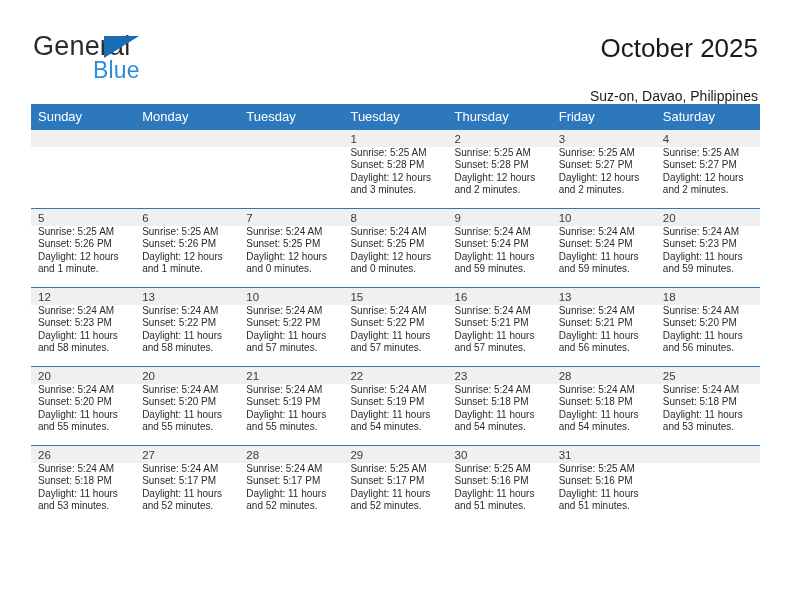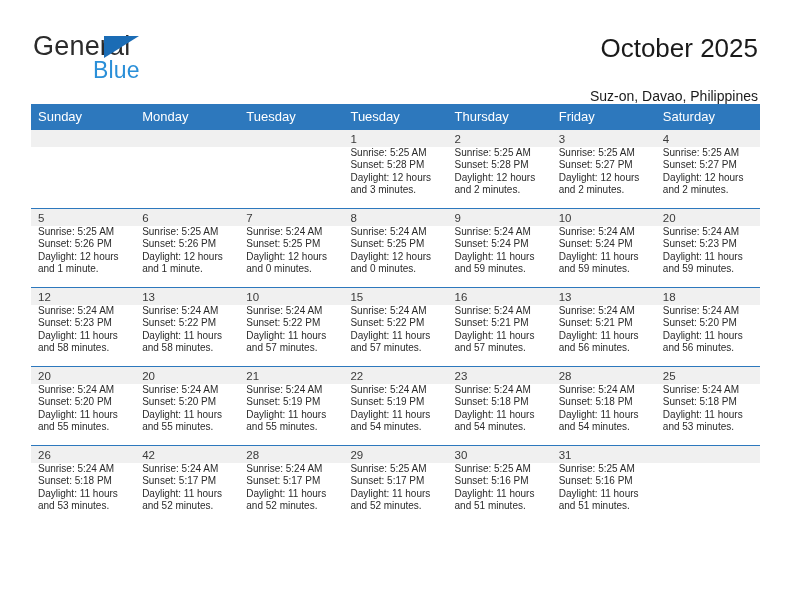"42" div.daynum-band { text: 42 -> 27 }
